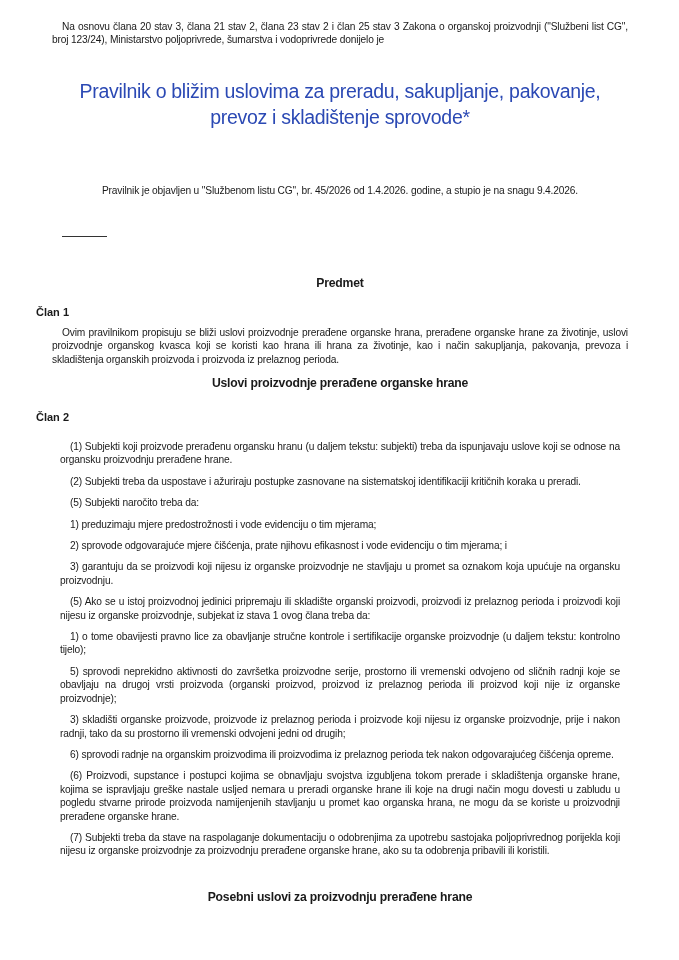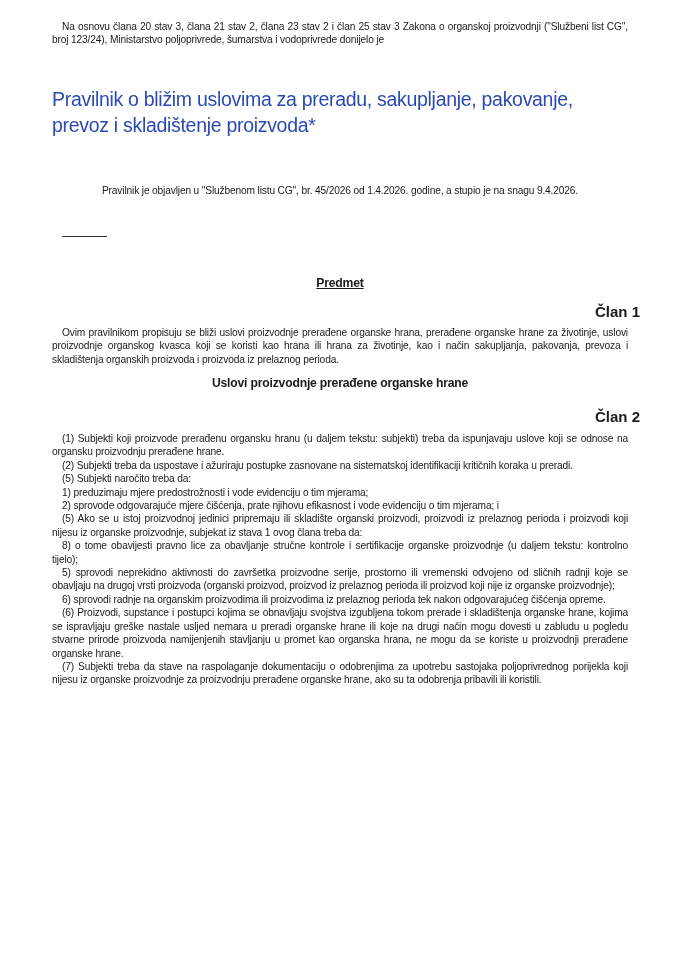"Pravilnik o bližim uslovima za" .title { text-align: left -> center; top: 86px -> 78px }
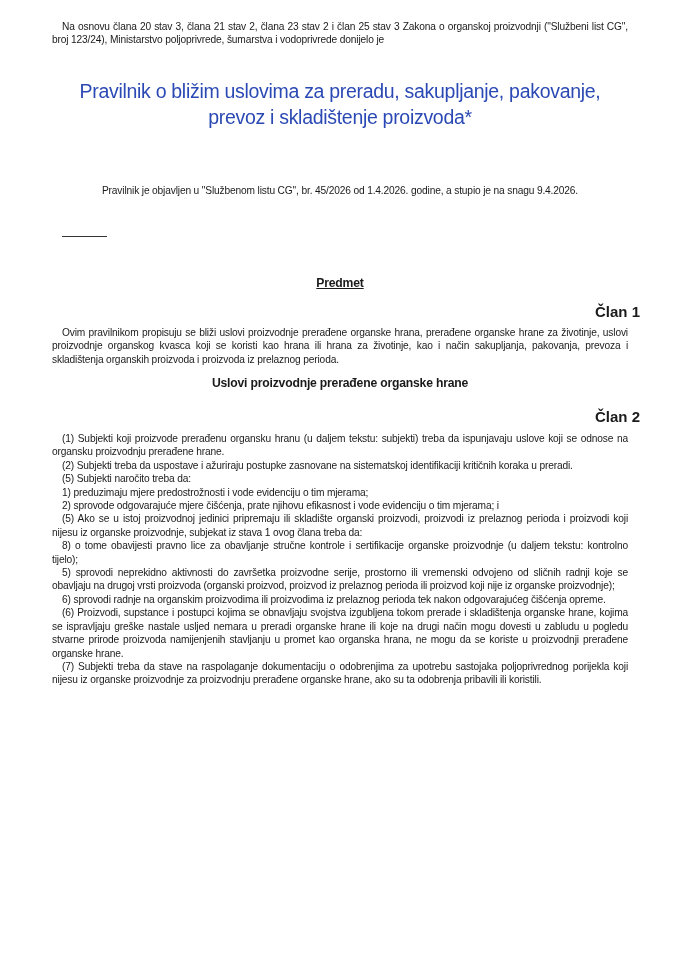"prevoz i skladištenje proizvoda*" div { text: proizvoda -> sprovode }
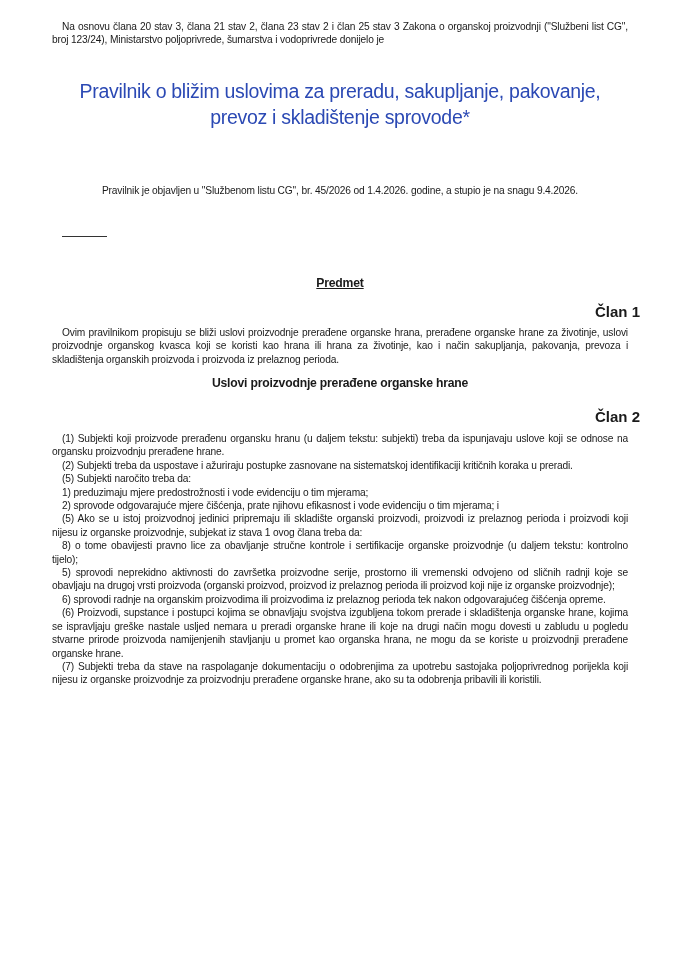"Predmet" div.h2 { text-decoration: underline -> none }
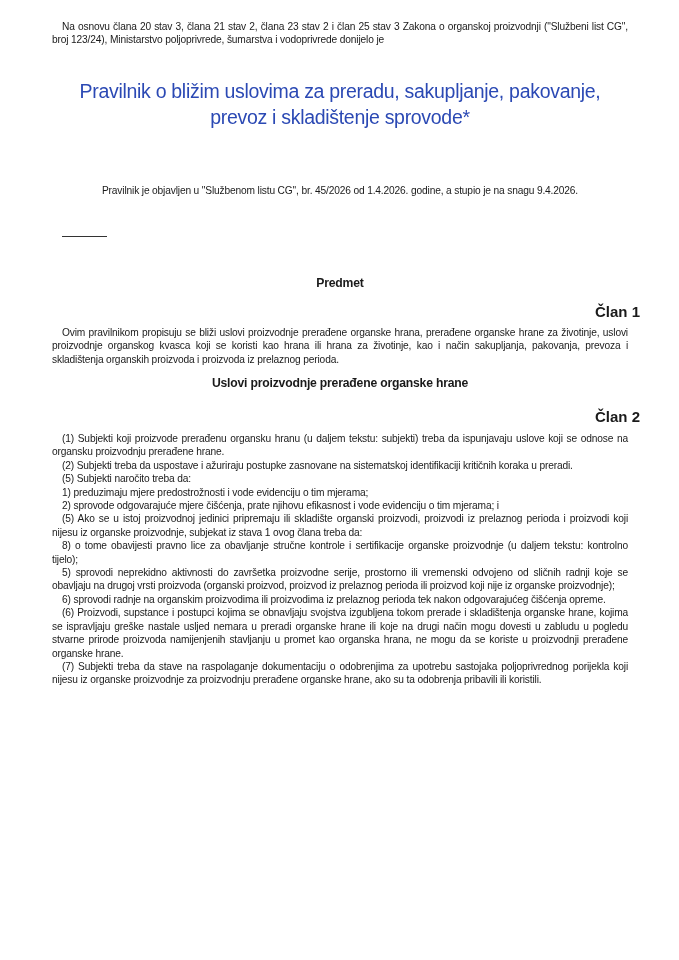"Član 1" .h3 { font-size: 15px -> 11px; left: 64px -> 36px; text-align: right -> left }
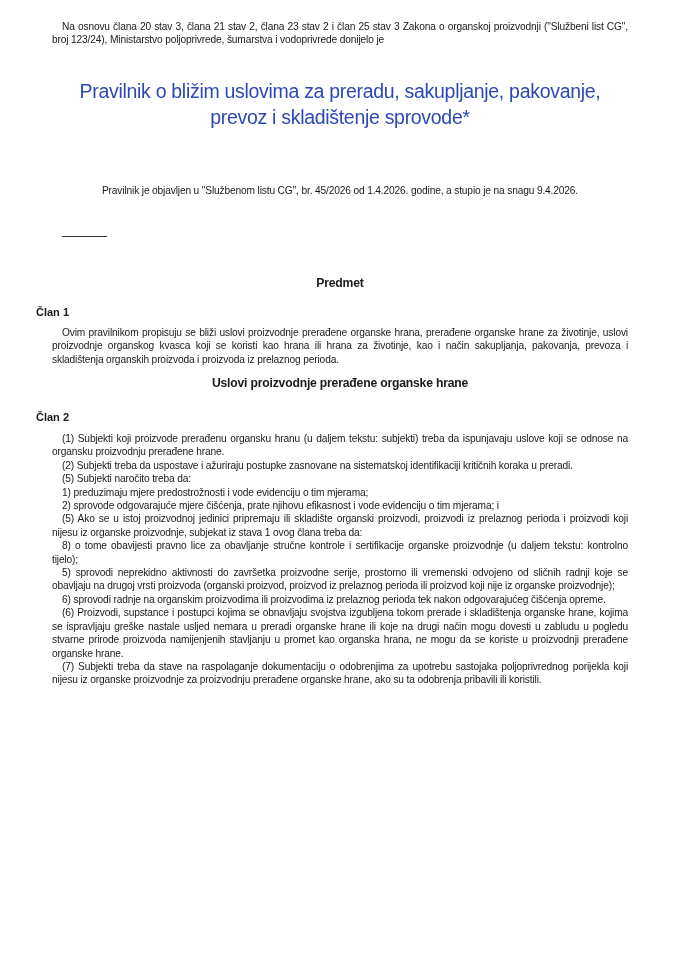"(1) Subjekti koji proizvode prerađenu" p { margin: 0 -> 8px }
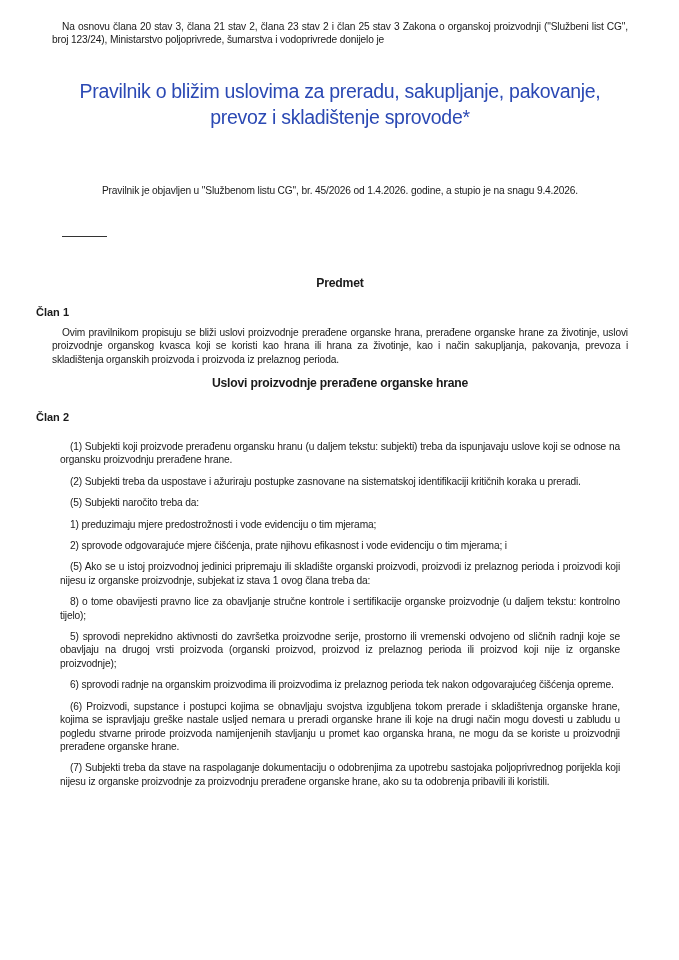"3) garantuju da se proizvodi" p.para { html: none -> <p>3) garantuju da se proizvodi koji nijesu iz organske proizvodnje ne stavljaju u promet sa oznakom koja upućuje na organsku proizvodnju.</p> }
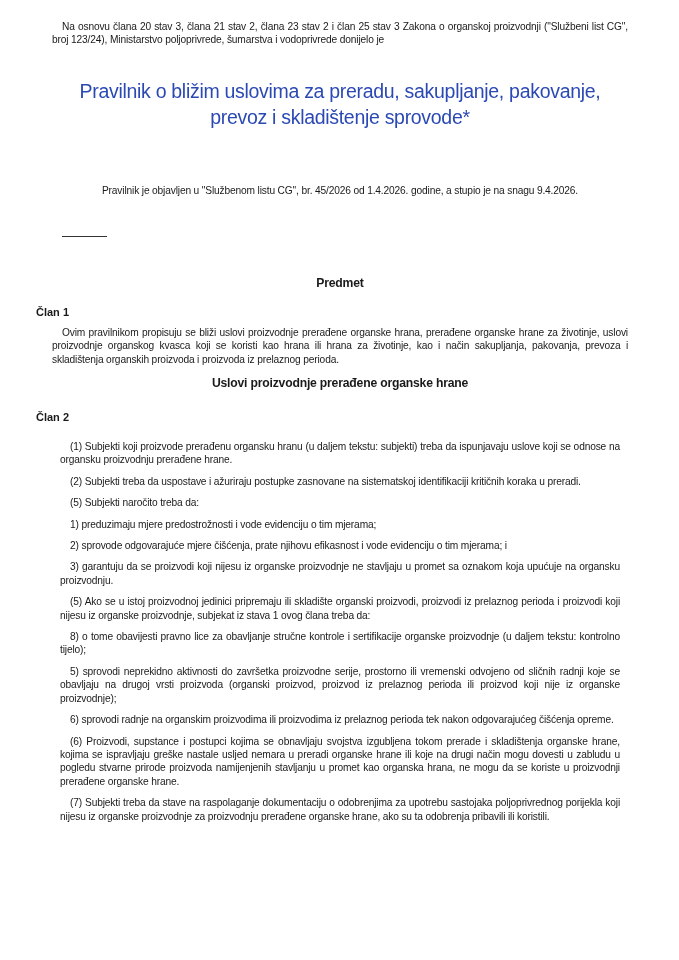"8) o tome obavijesti pravno" p.para { text: 8 -> 1 }
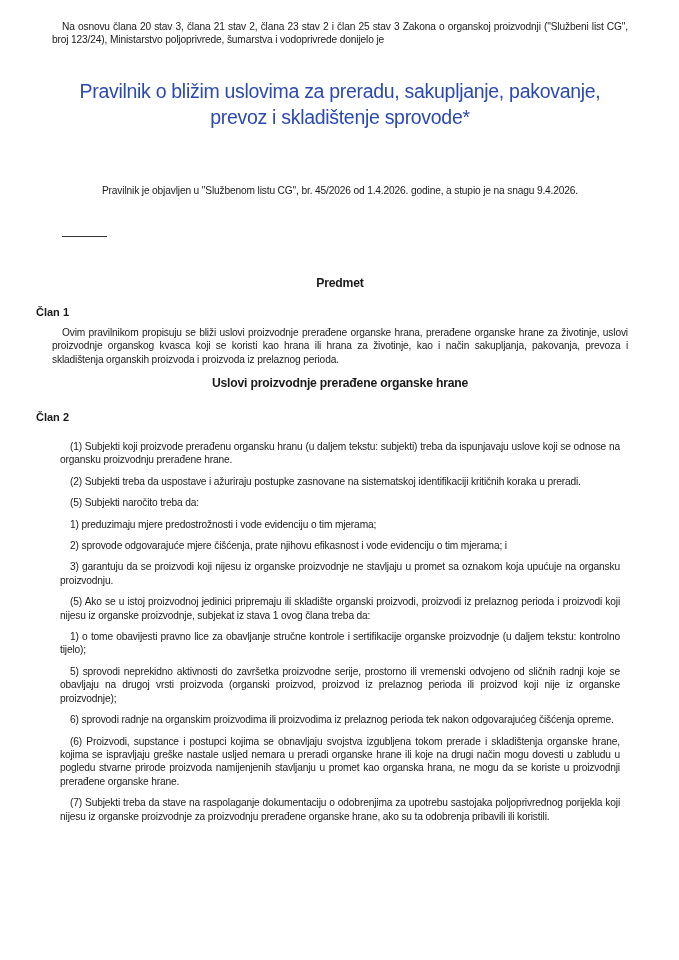"3) skladišti organske proizvode," p.para { html: none -> <p>3) skladišti organske proizvode, proizvode iz prelaznog perioda i proizvode koji nijesu iz organske proizvodnje, prije i nakon radnji, tako da su prostorno ili vremenski odvojeni jedni od drugih;</p> }
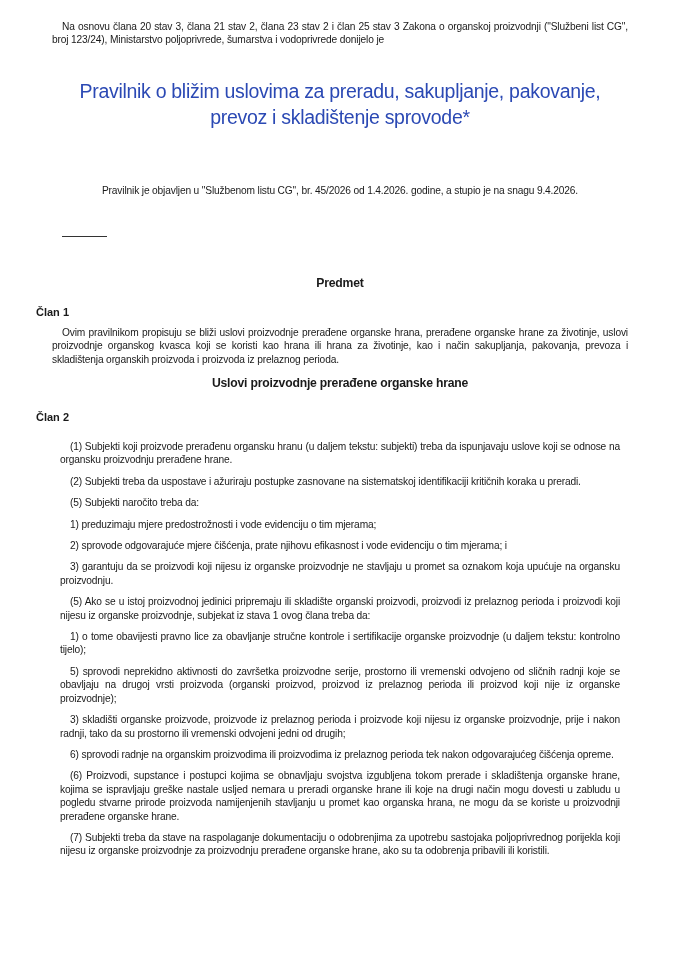"Posebni uslovi za proizvodnju prerađene" div.h2 { html: none -> <div>Posebni uslovi za proizvodnju prerađene hrane</div> }
